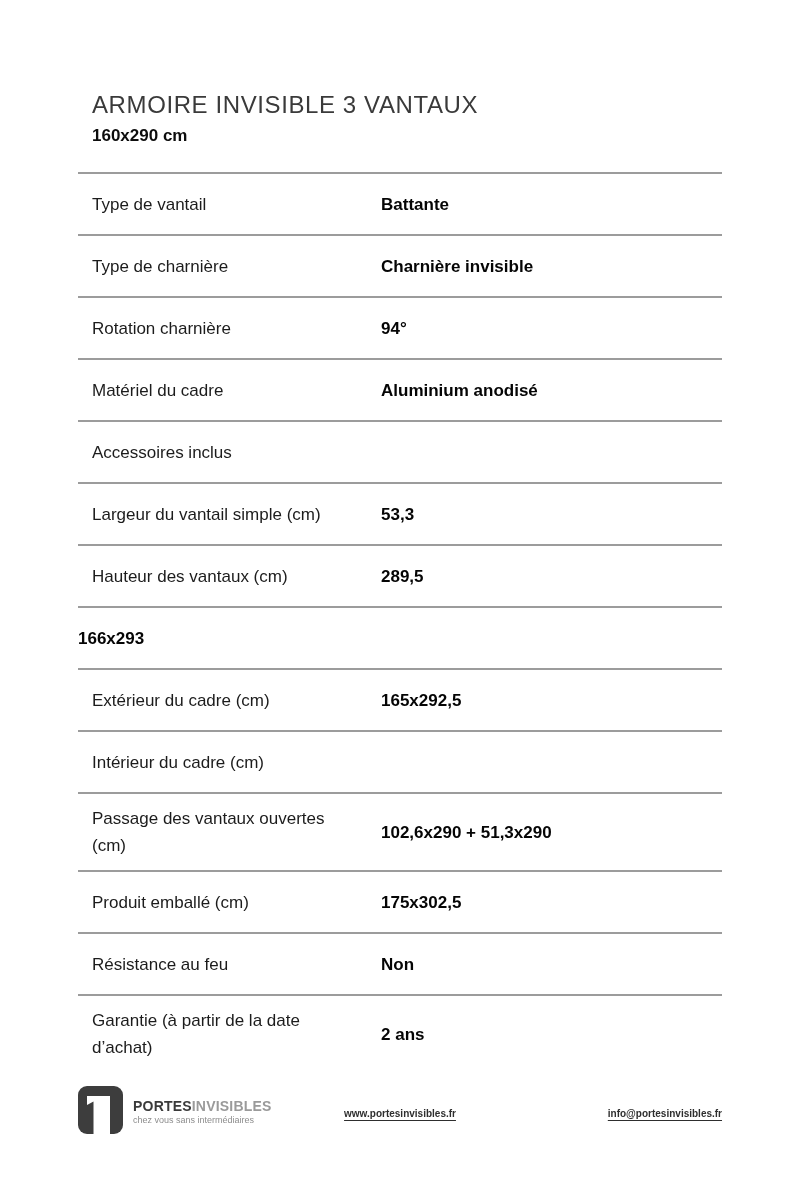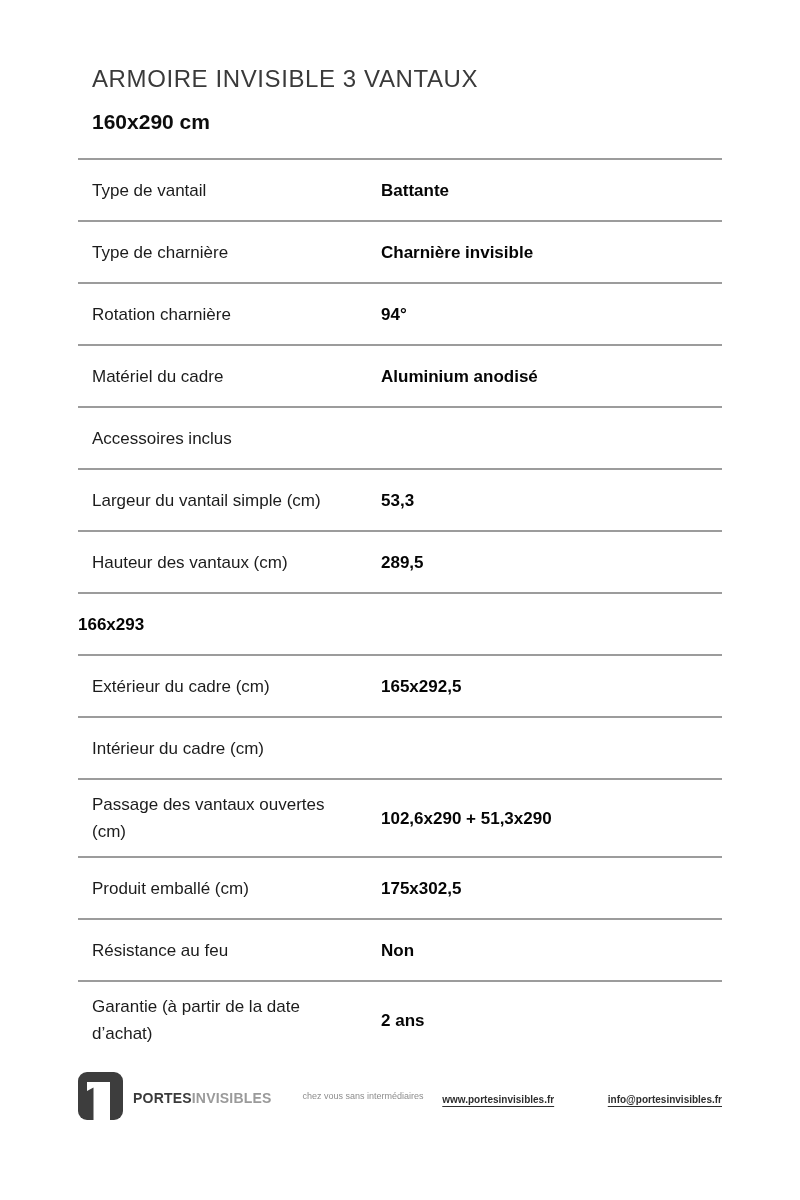"ARMOIRE INVISIBLE 3 VANTAUX" .title { margin-top: none -> 26px }
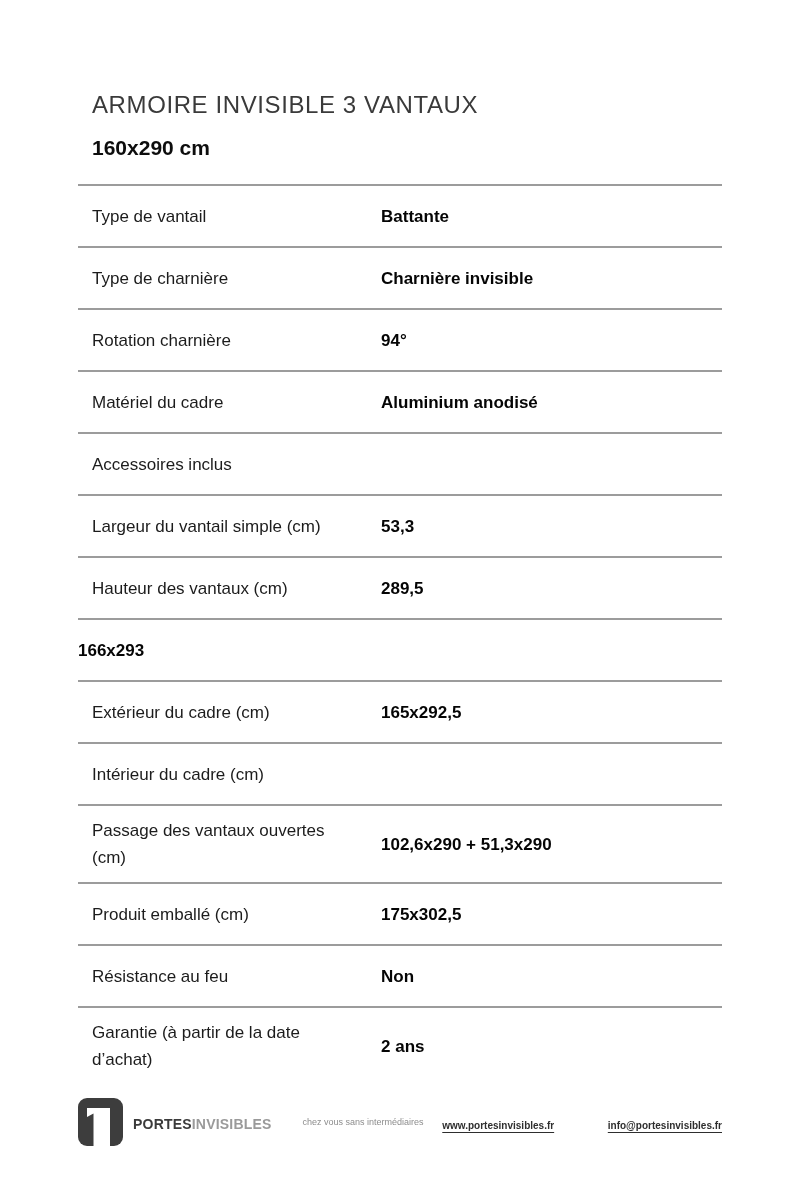"160x290 cm" .subtitle { font-size: 21px -> 17px; margin-top: 14px -> 2px }
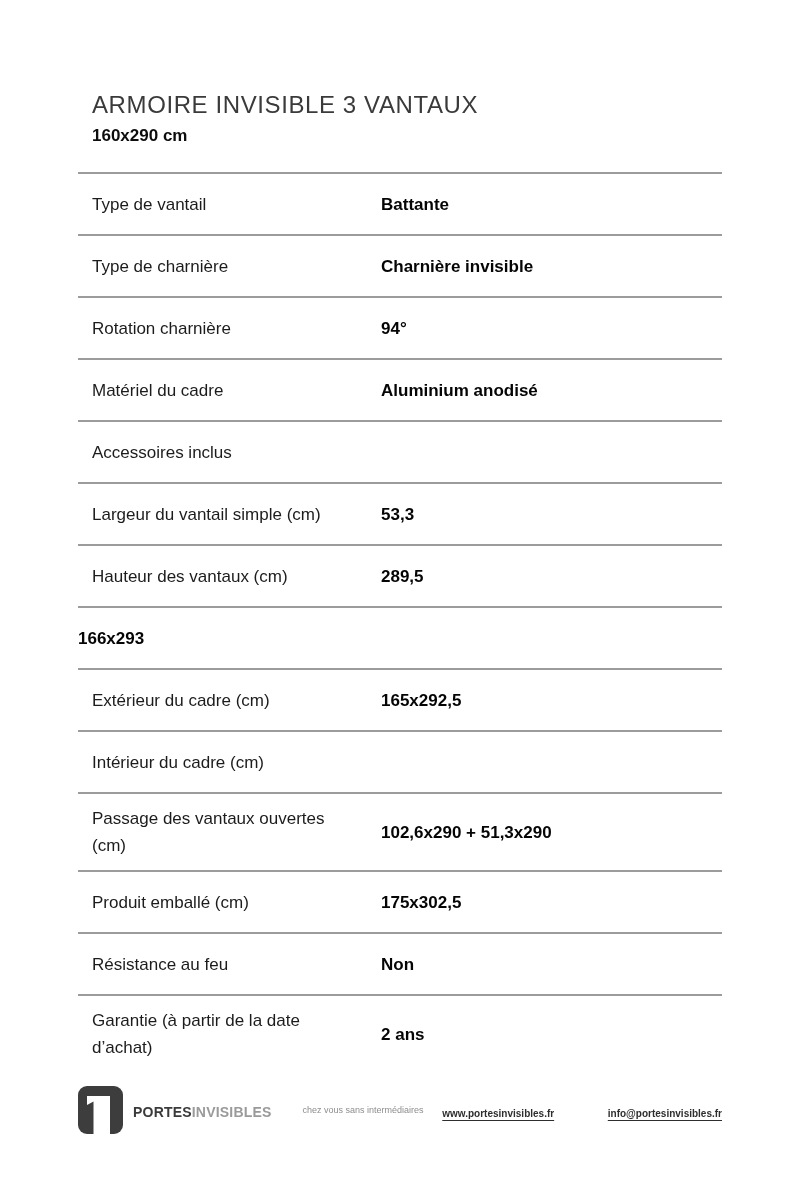"PORTESINVISIBLES" .brand-text { flex-direction: row -> column; gap: 31px -> none }
